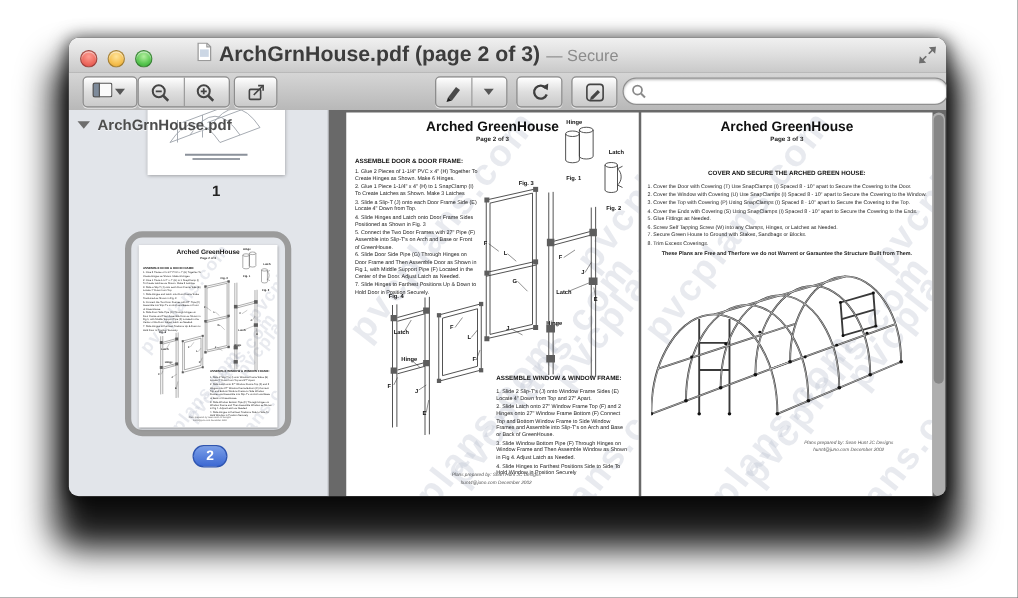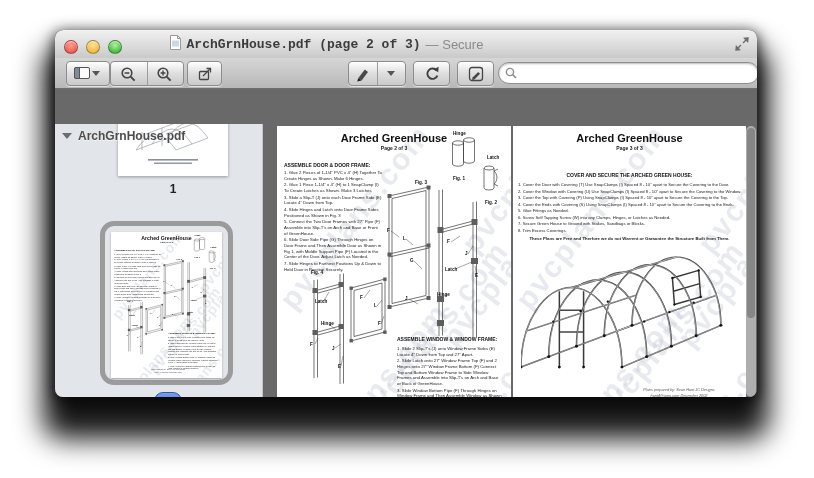"ArchGrnHouse.pdf (page 2 of 3)" .title-text { font-family: Liberation Mono, monospace -> none; font-size: 13px -> 17px }
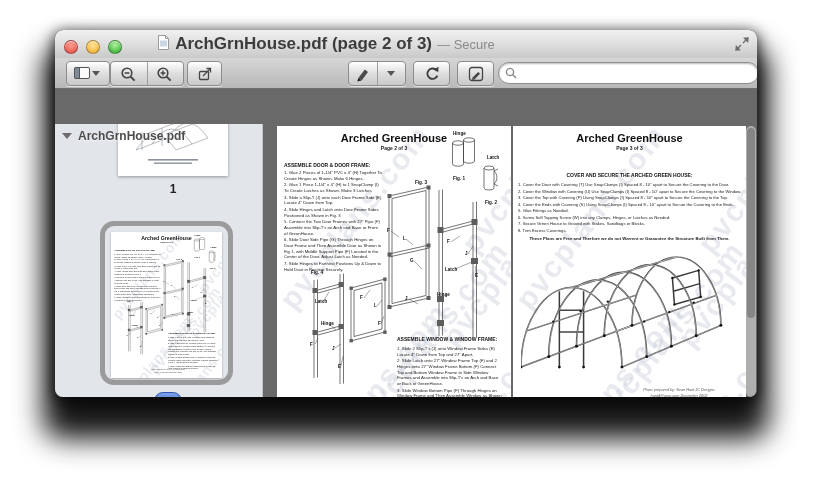"ArchGrnHouse.pdf" .content { margin-top: 36px -> none }
